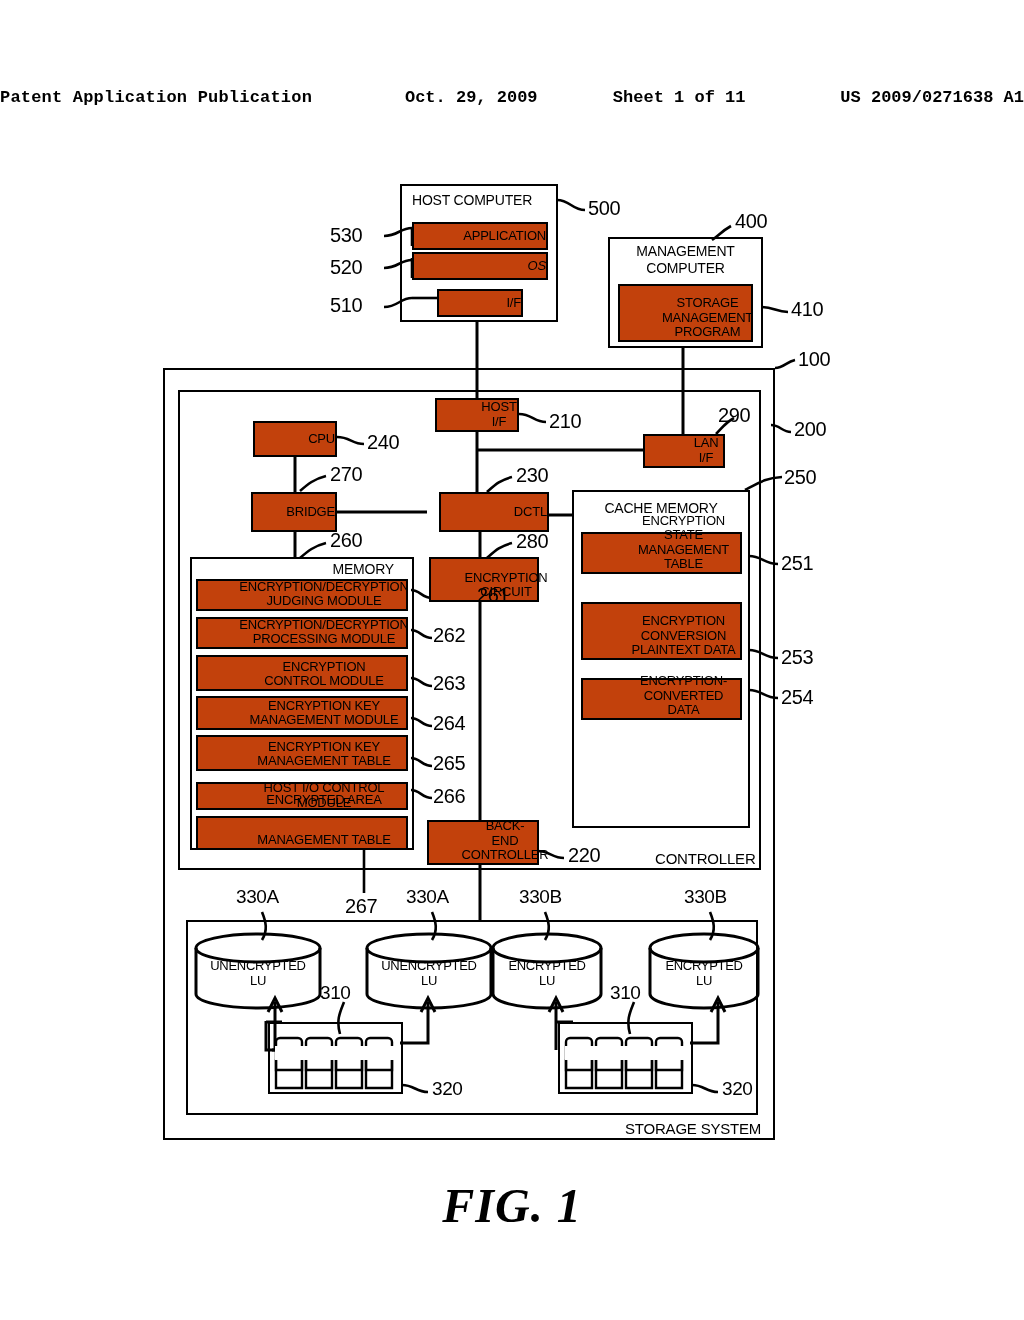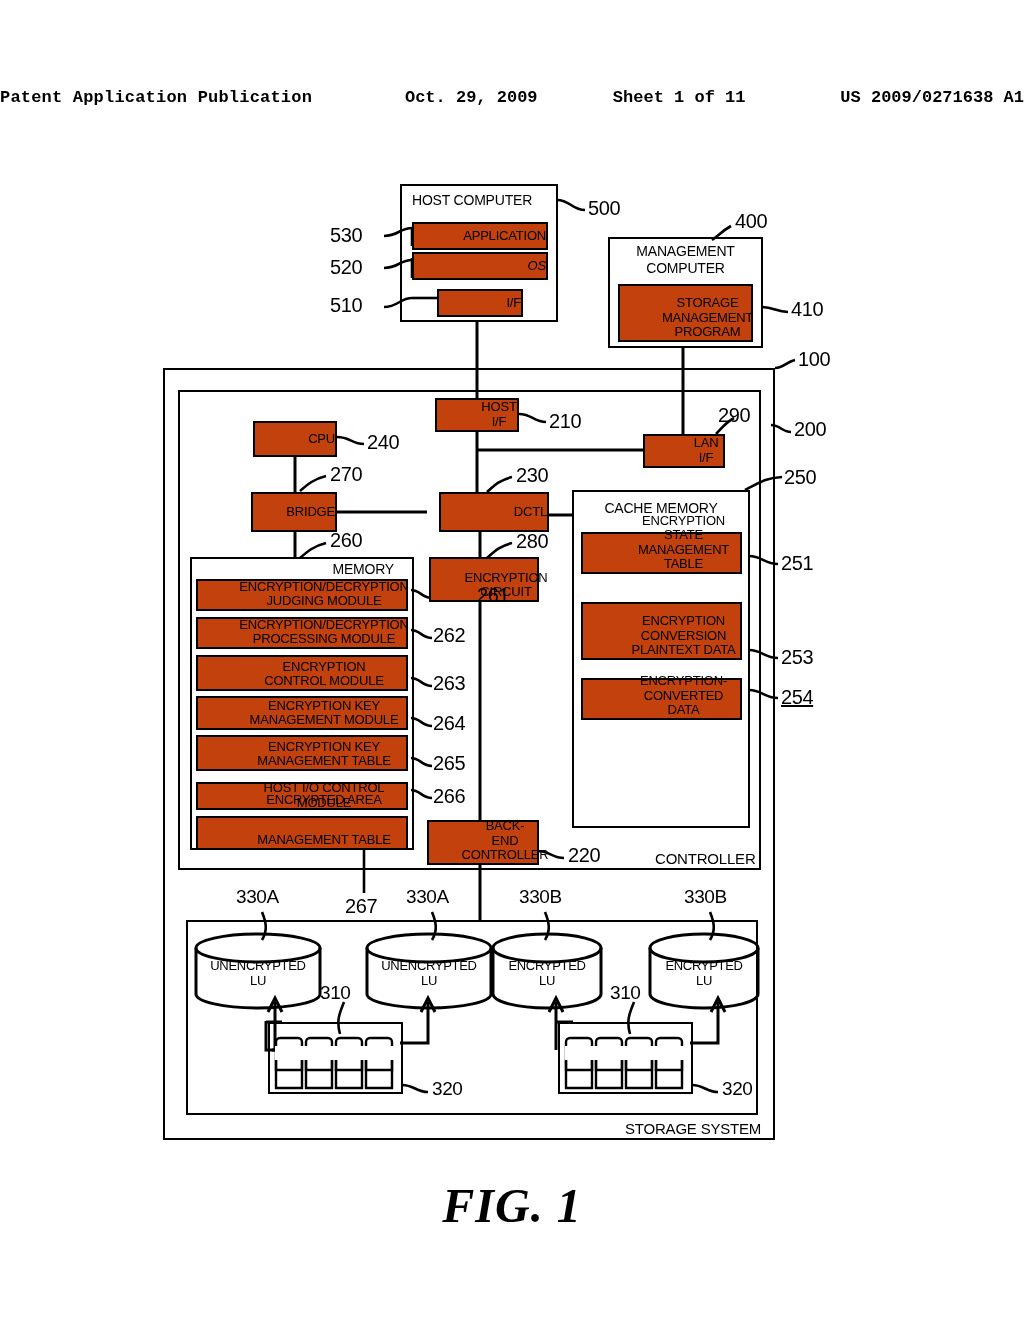"254" div.lbl { text-decoration: underline -> none }
